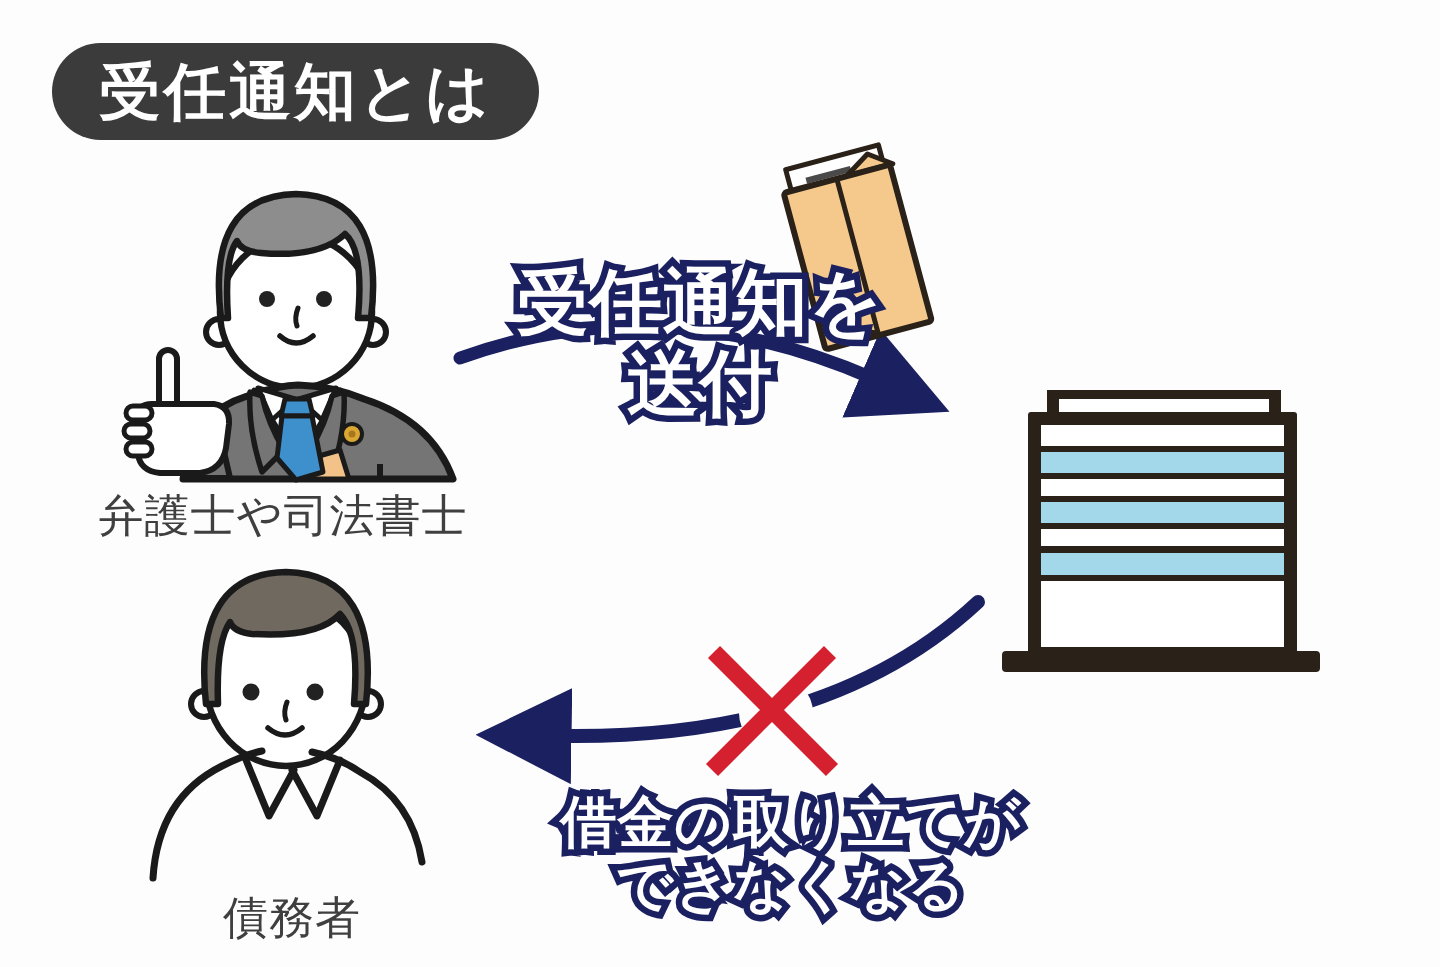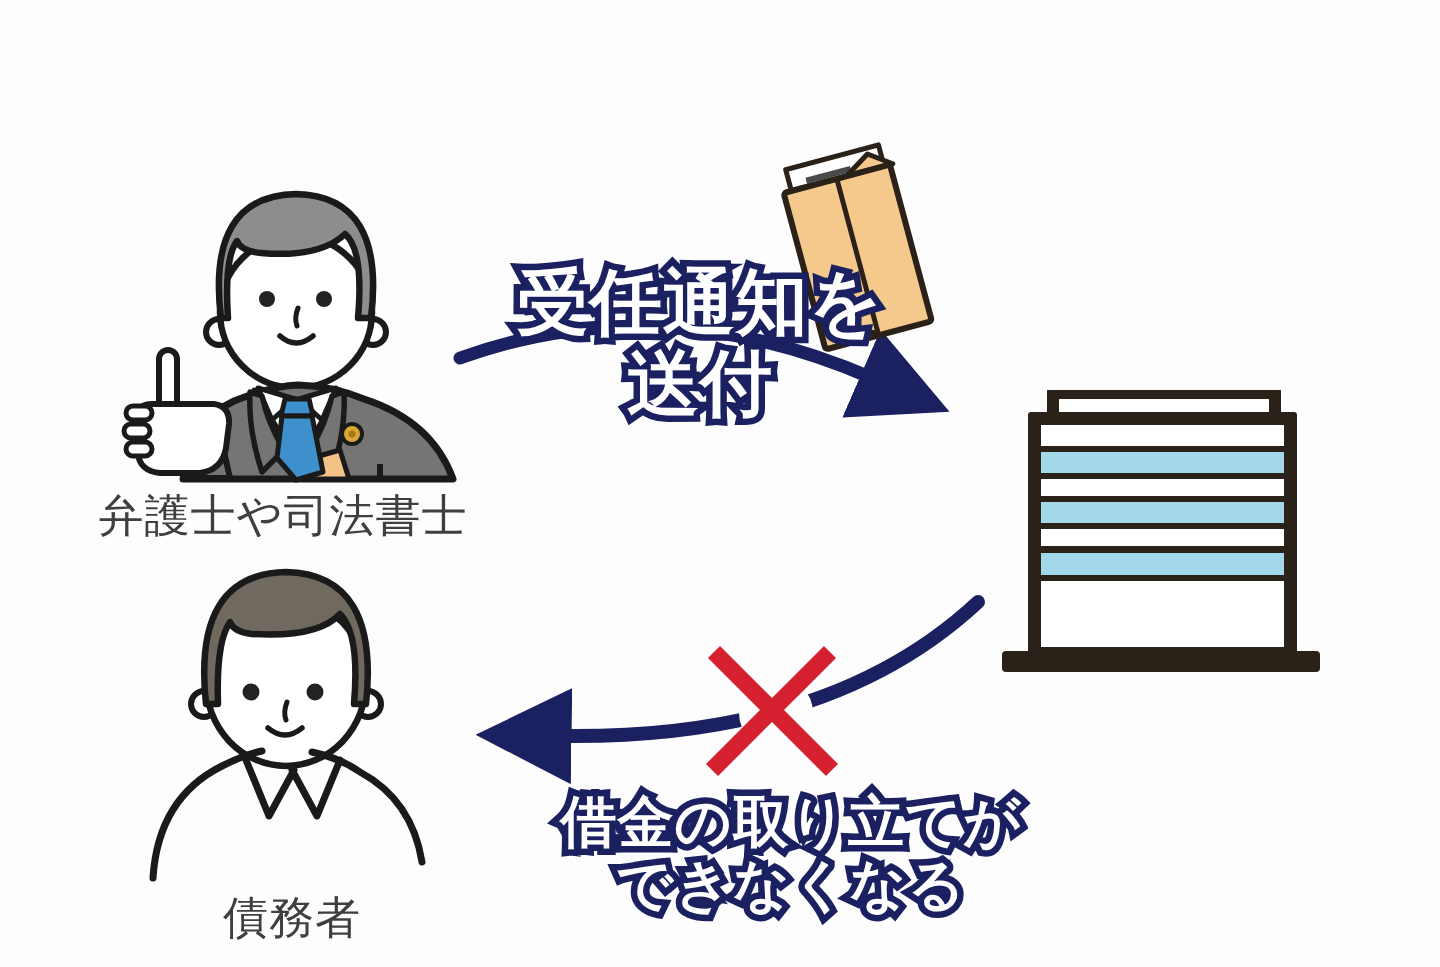"受任通知とは" div.badge { html: none -> <div> <span>受任通知とは</span> </div> }
